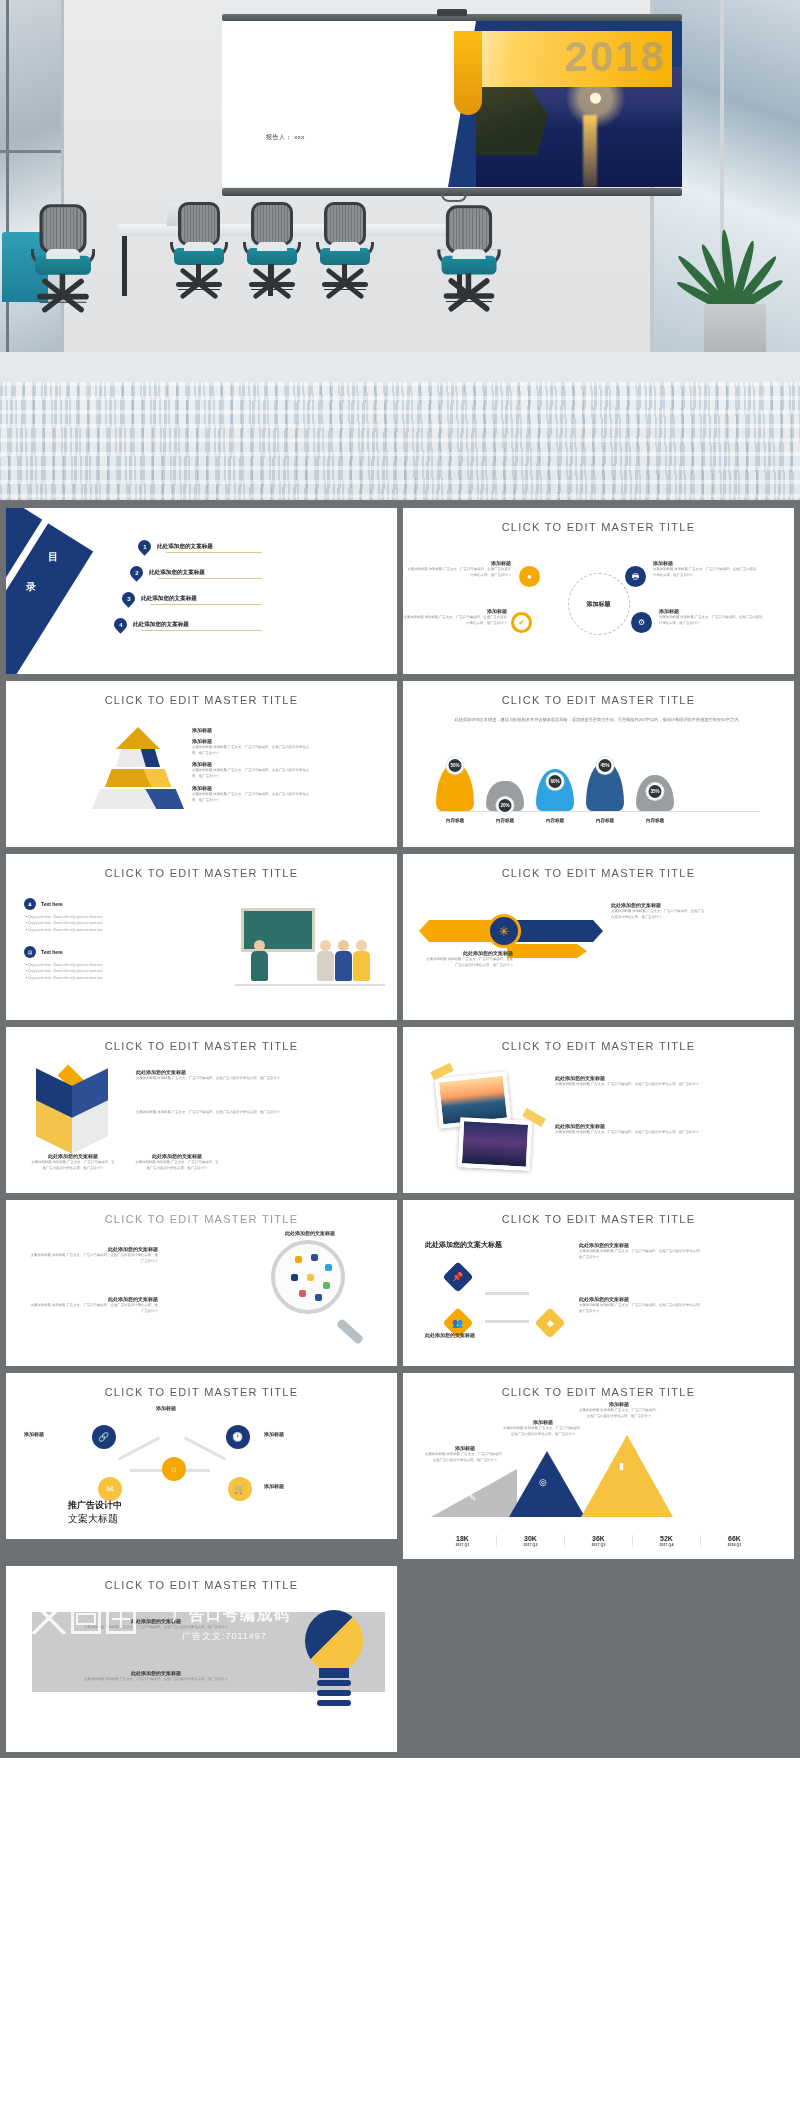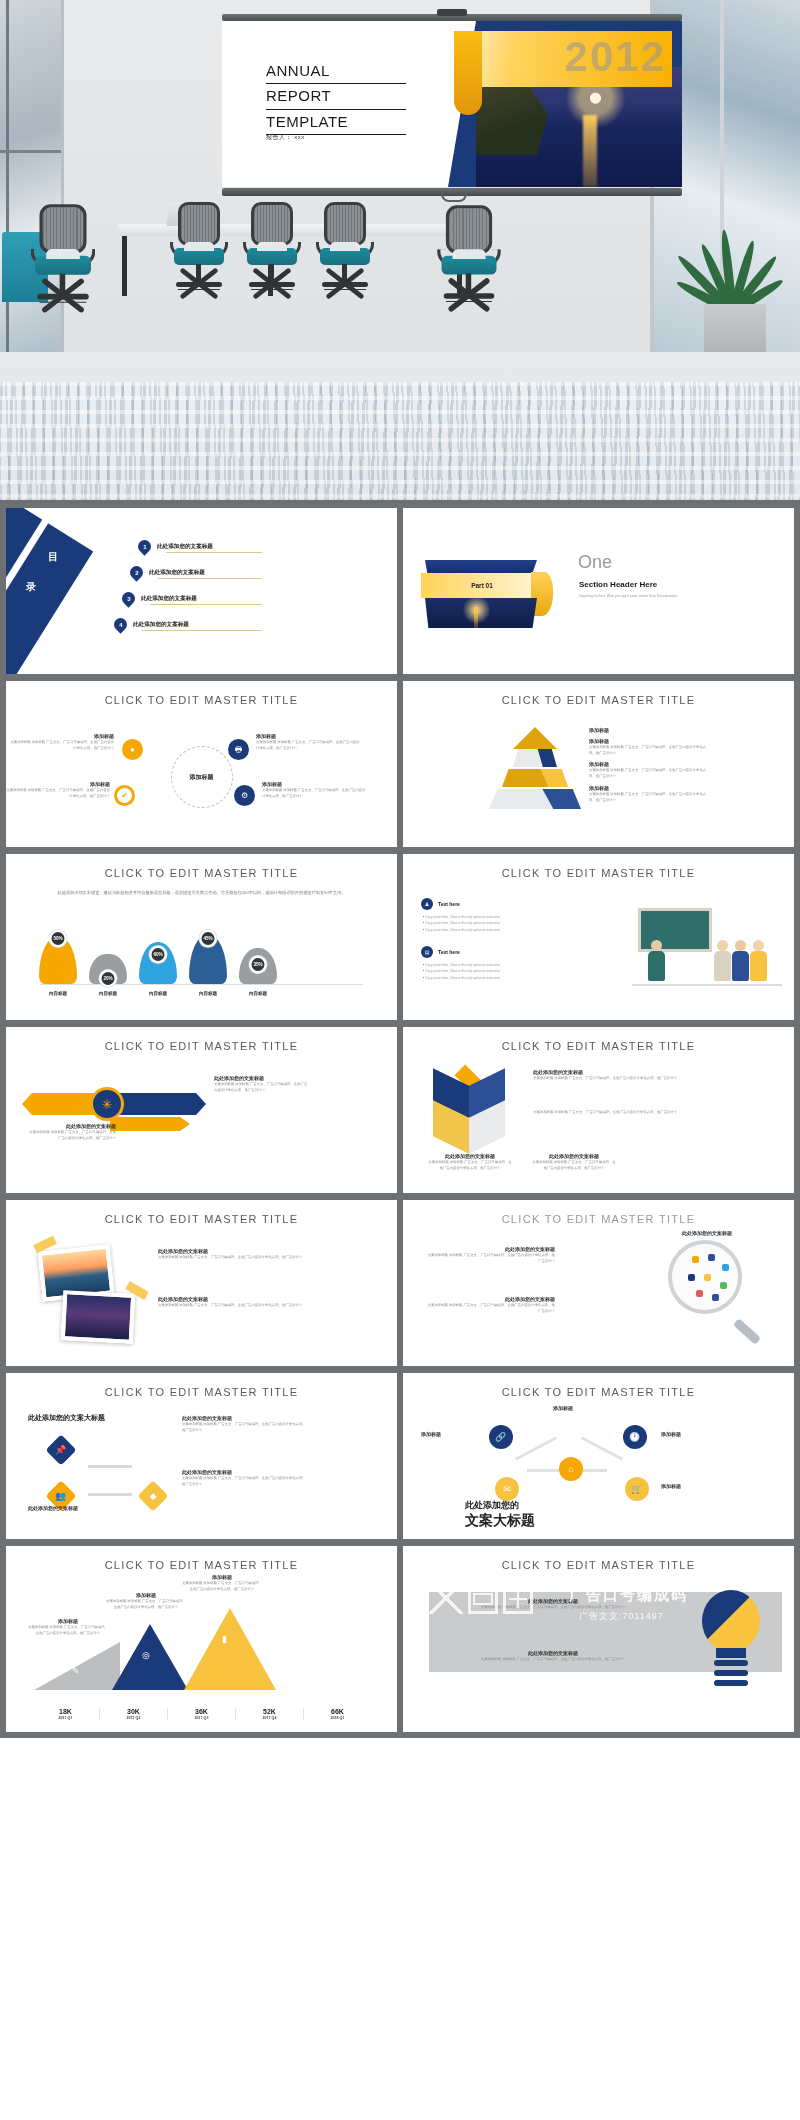"ANNUAL" div.sh-title { html: <div> <span>ANNUAL</span> <span>REPORT</span> <span>TEMPLATE</span> </div> -> none }
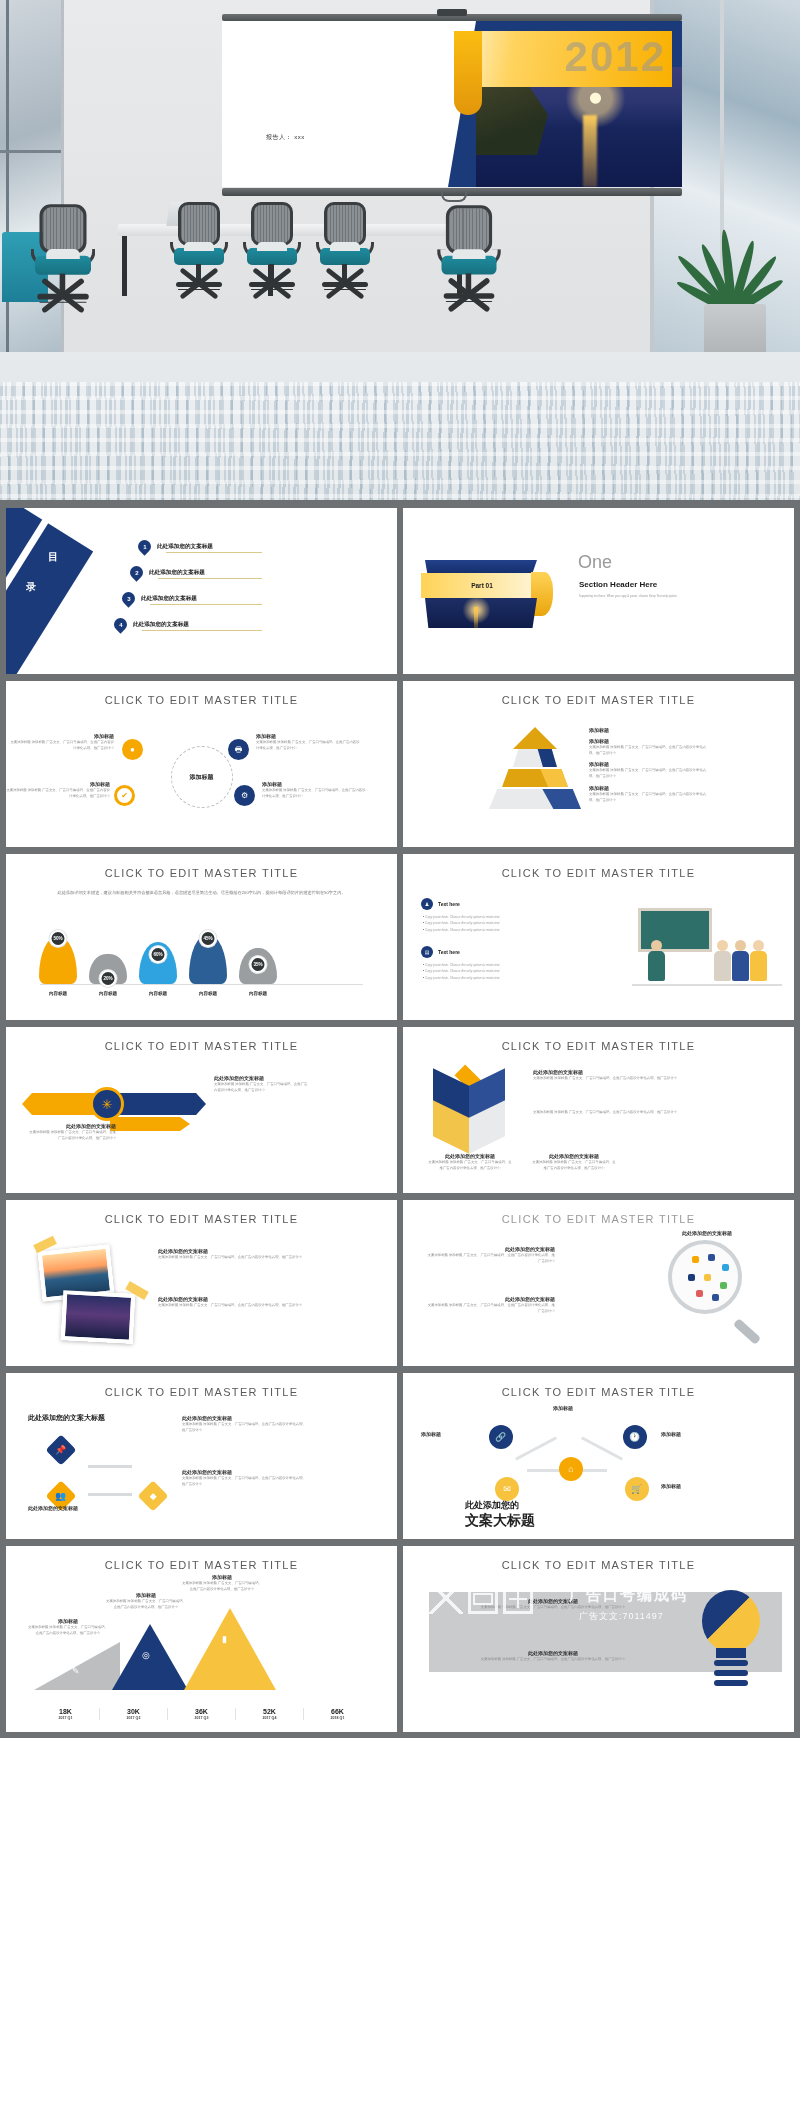"2012" div.sh-year { text: 2012 -> 2018 }
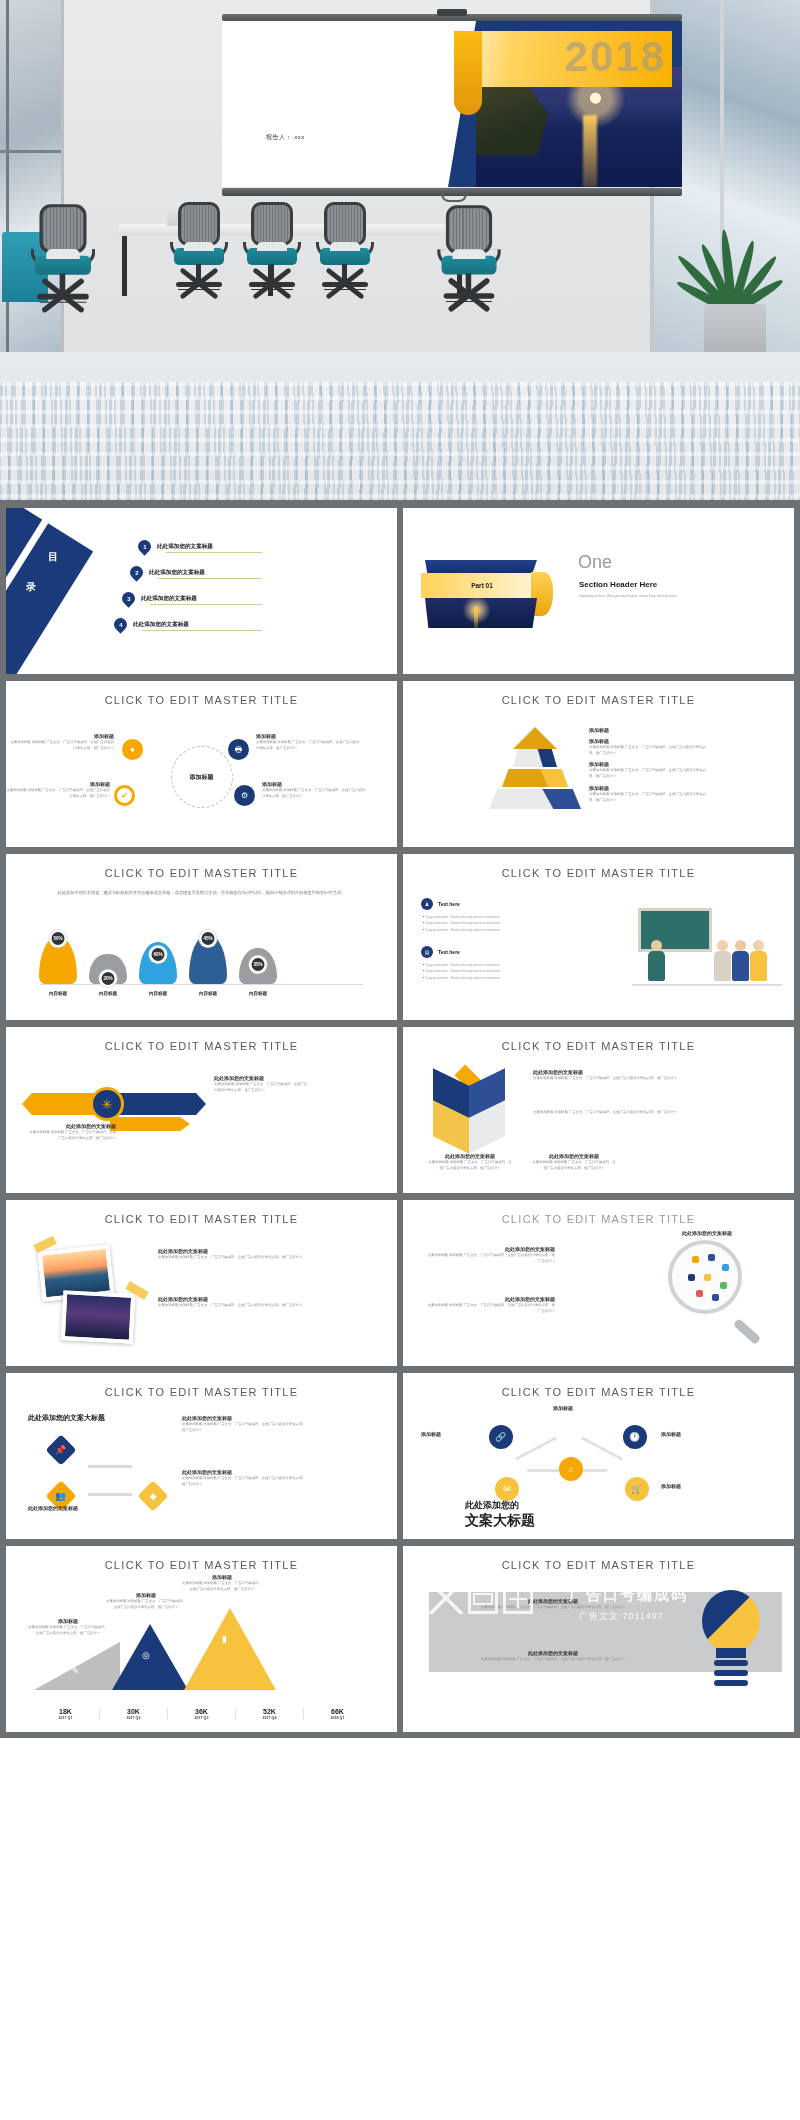"One" div.slide { html: <div> <div> <div></div> <div> <b>Part 01</b> </div> <div></div> <div></div> </div> <div>One</div> <div>Section Header Here</div> <div>Supporting text here. When you copy &amp; paste, choose Keep Text only option.</div> </div> -> none }
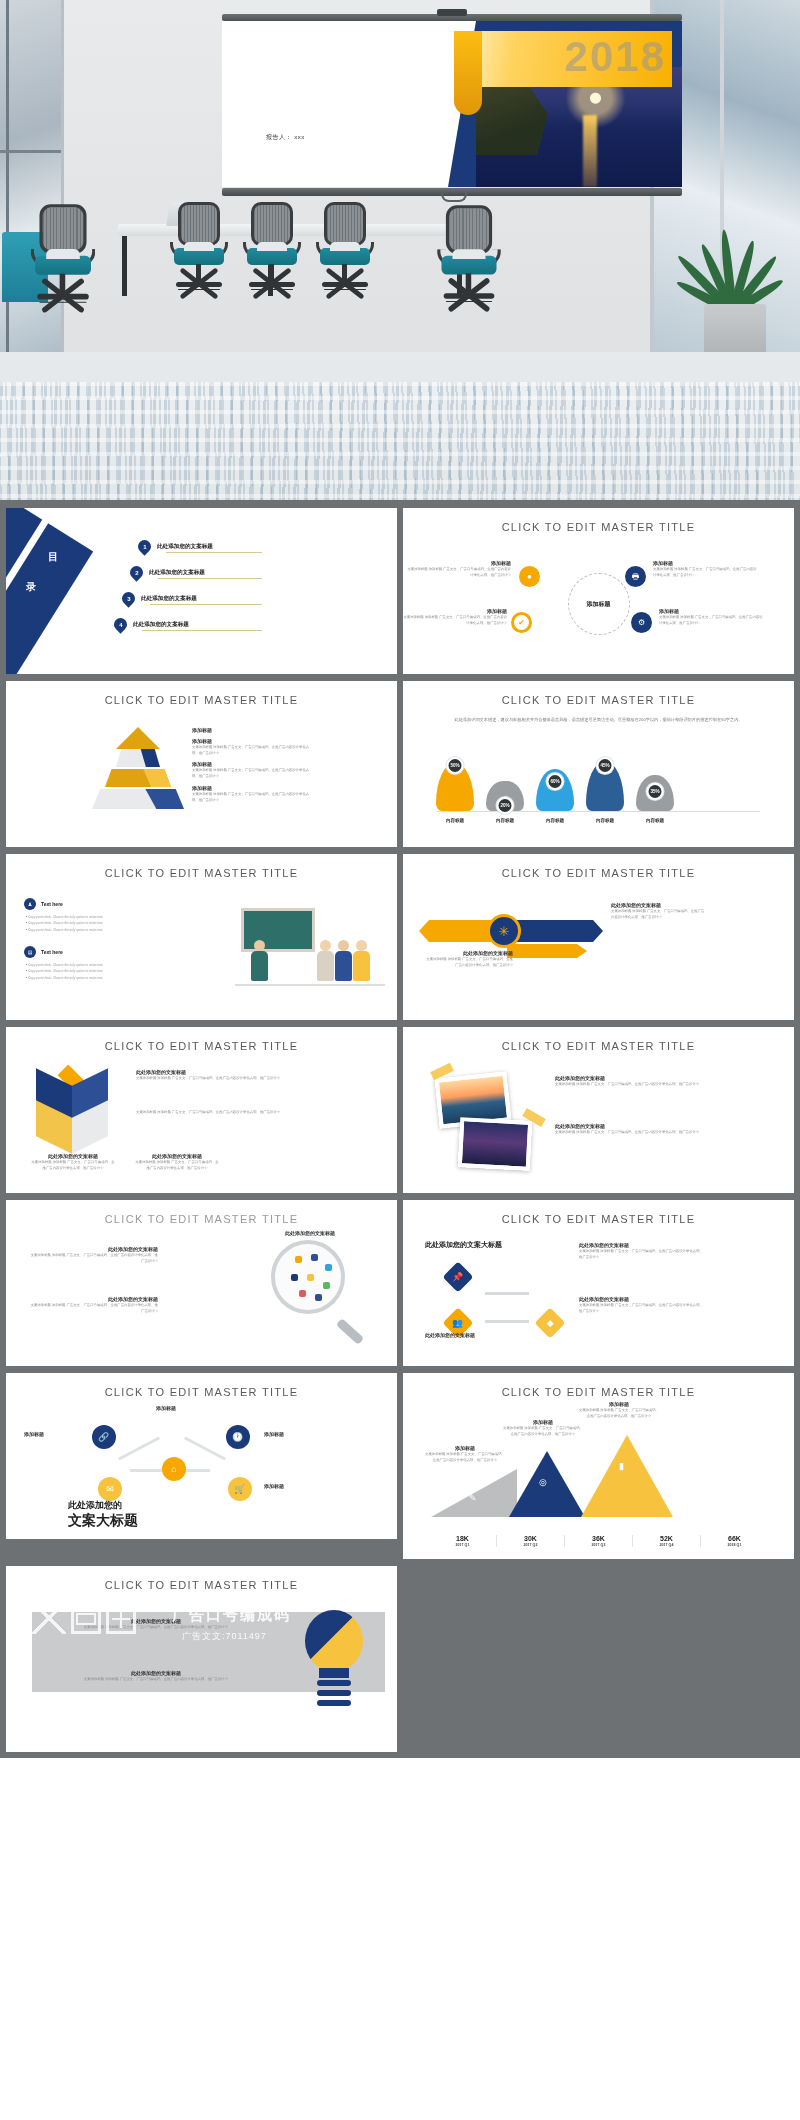"此处添加您的" div { text: 此处添加您的 -> 推广告设计中 }
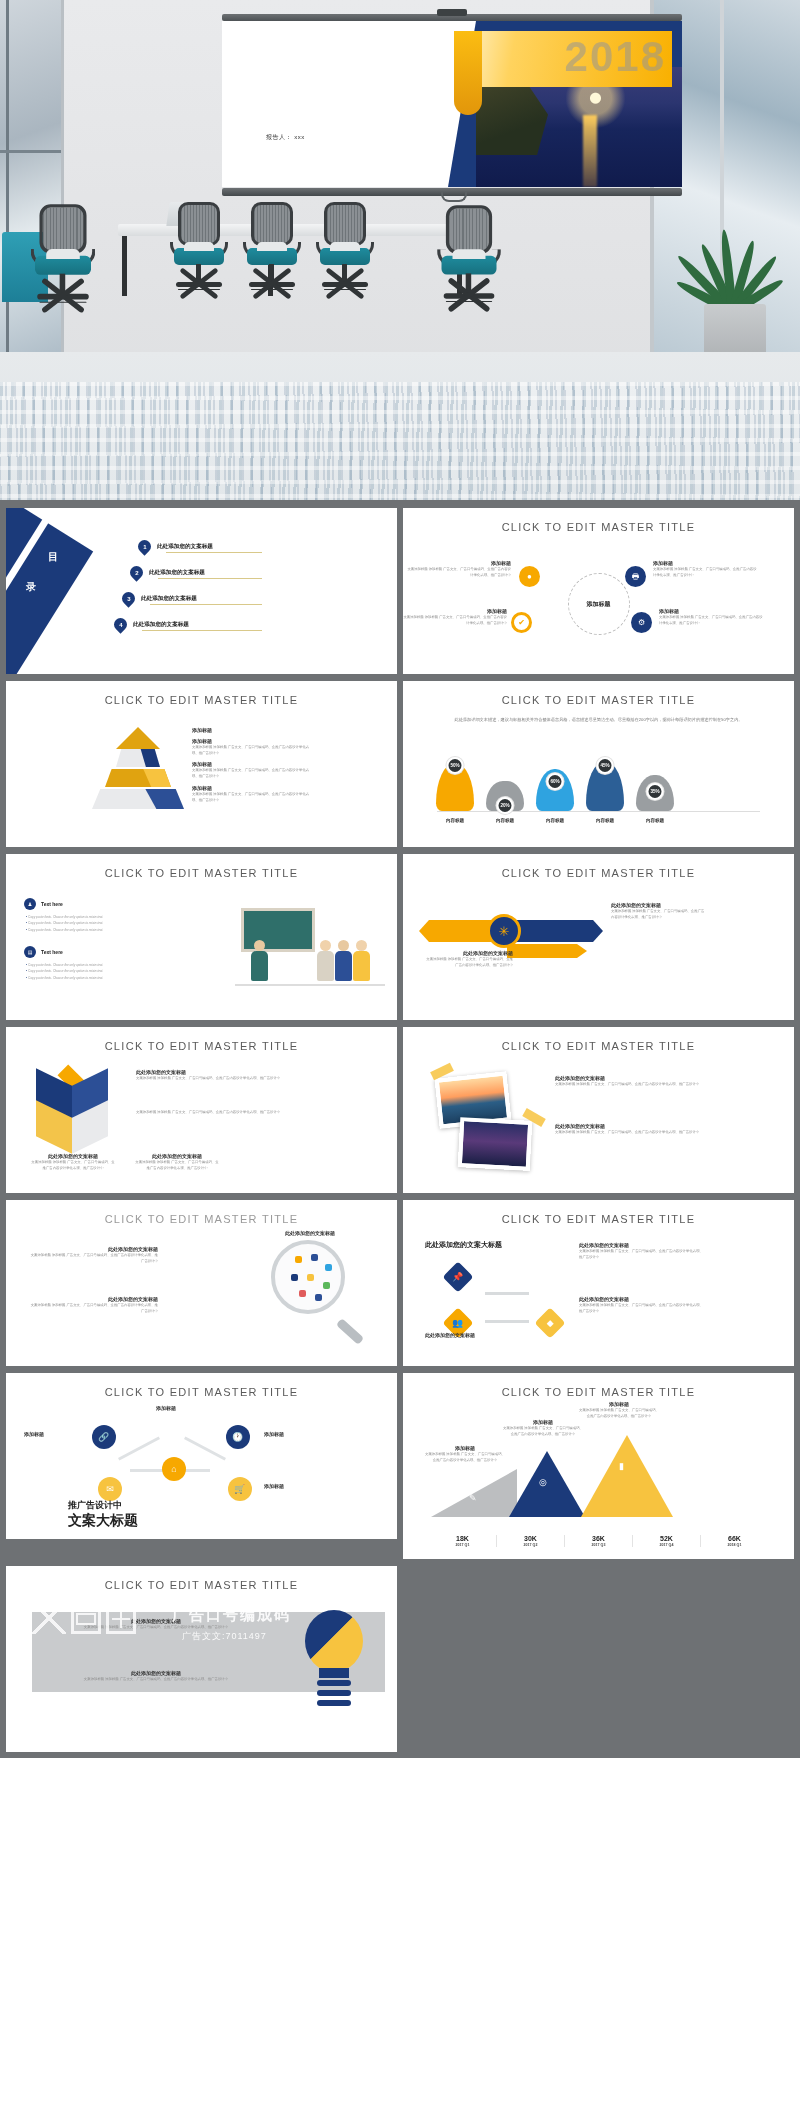"文案大标题" div { font-size: 14px -> 10px; font-weight: 700 -> 400 }
